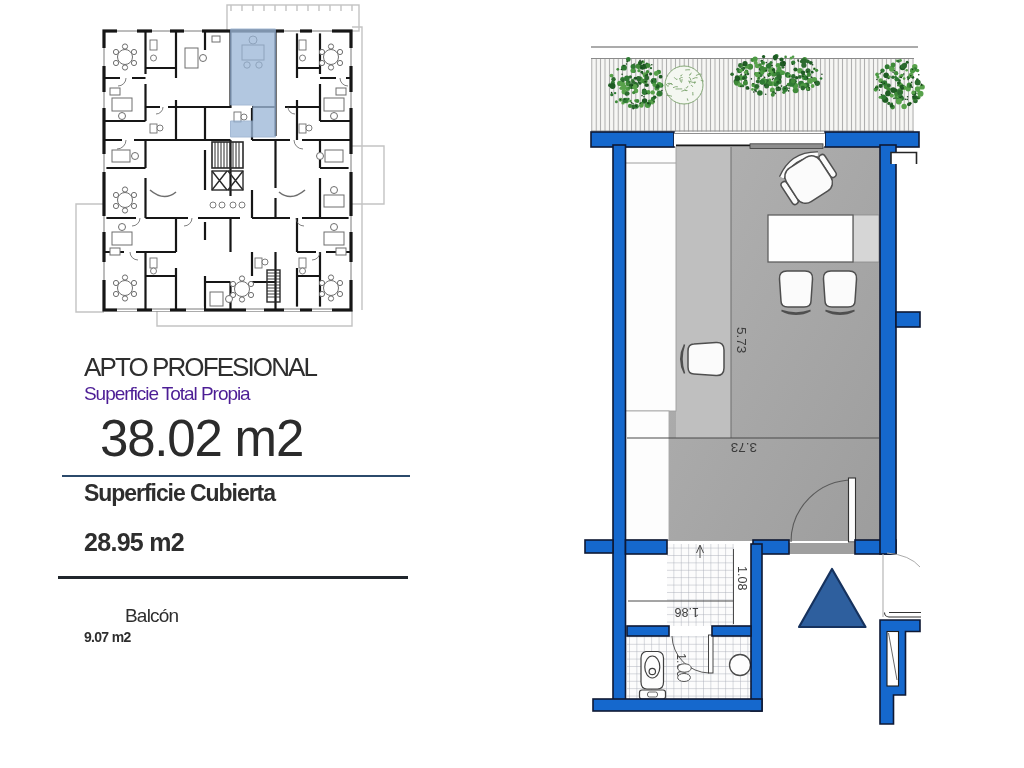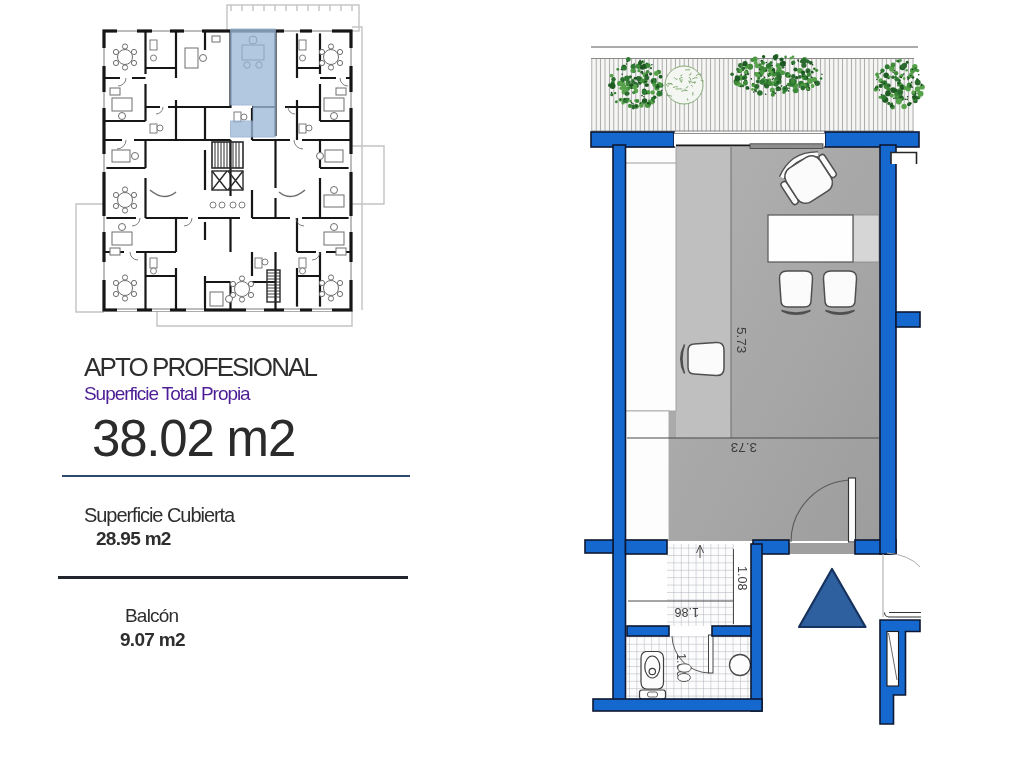"38.02 m2" div { left: 92px -> 100px }
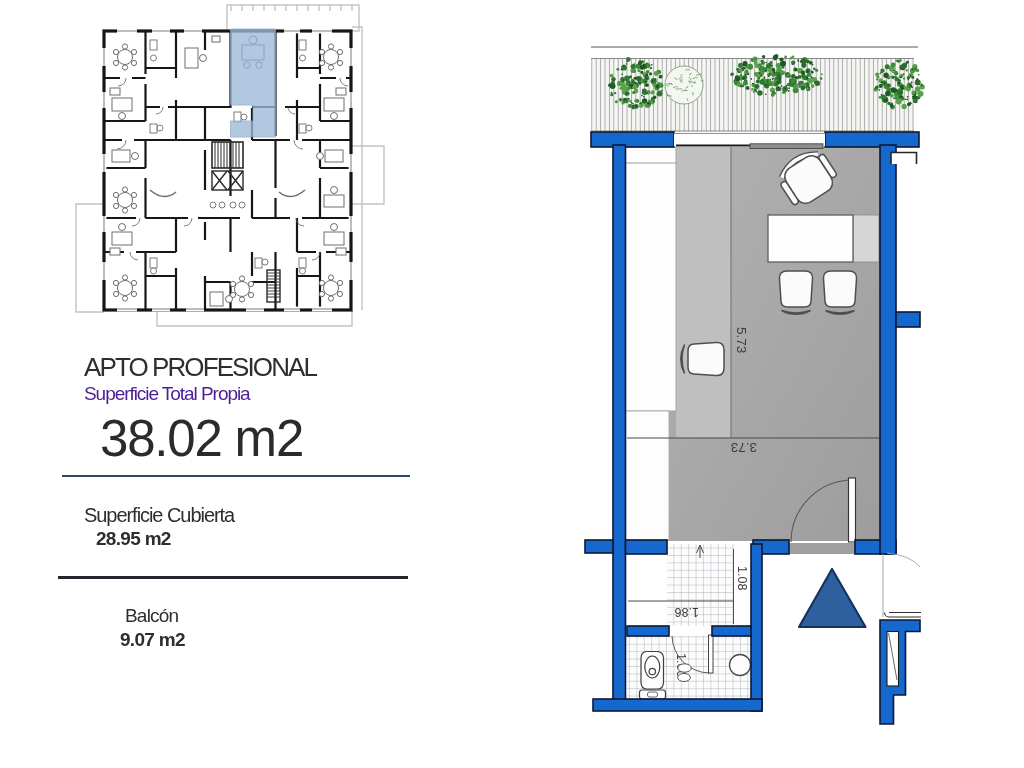"Superficie Cubierta" div { font-size: 20px -> 23px; font-weight: none -> bold; top: 504px -> 480px }
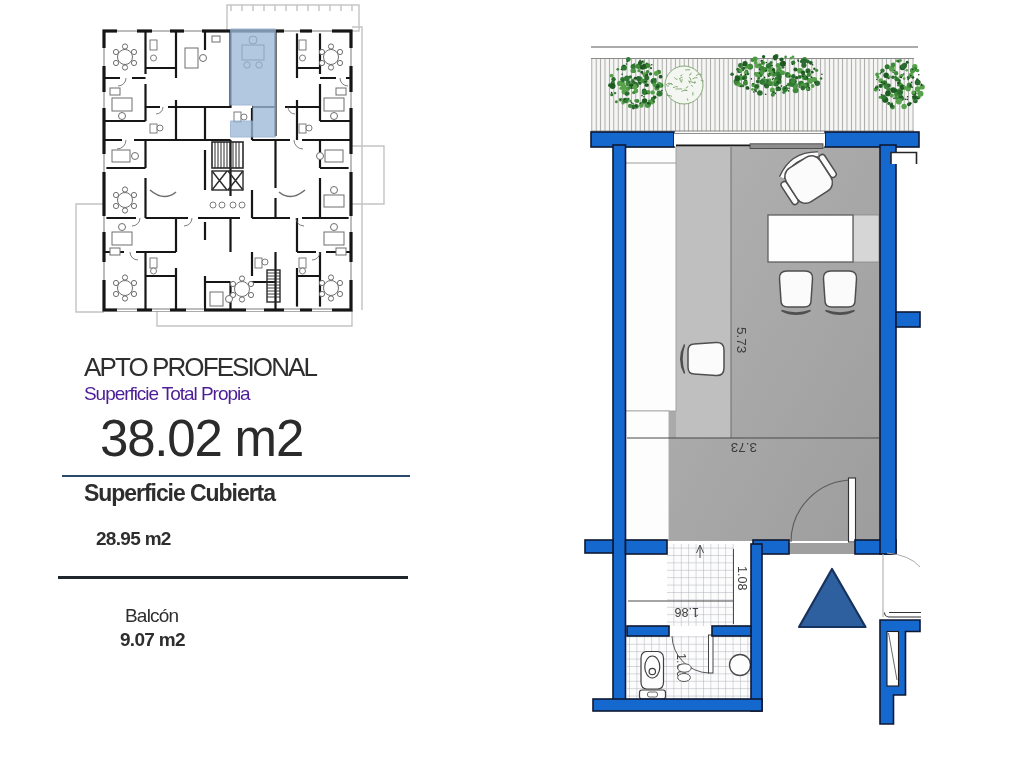"28.95 m2" div { font-size: 19px -> 25px; left: 96px -> 84px }
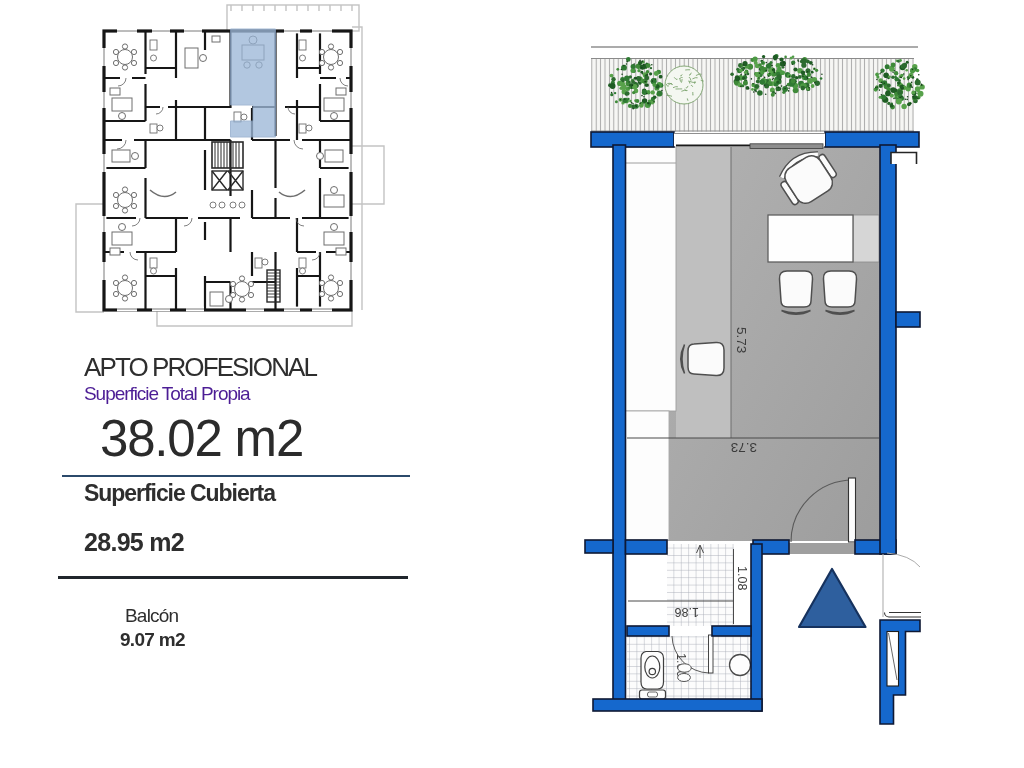"9.07 m2" div { font-size: 19px -> 14px; margin-left: 36px -> none }
